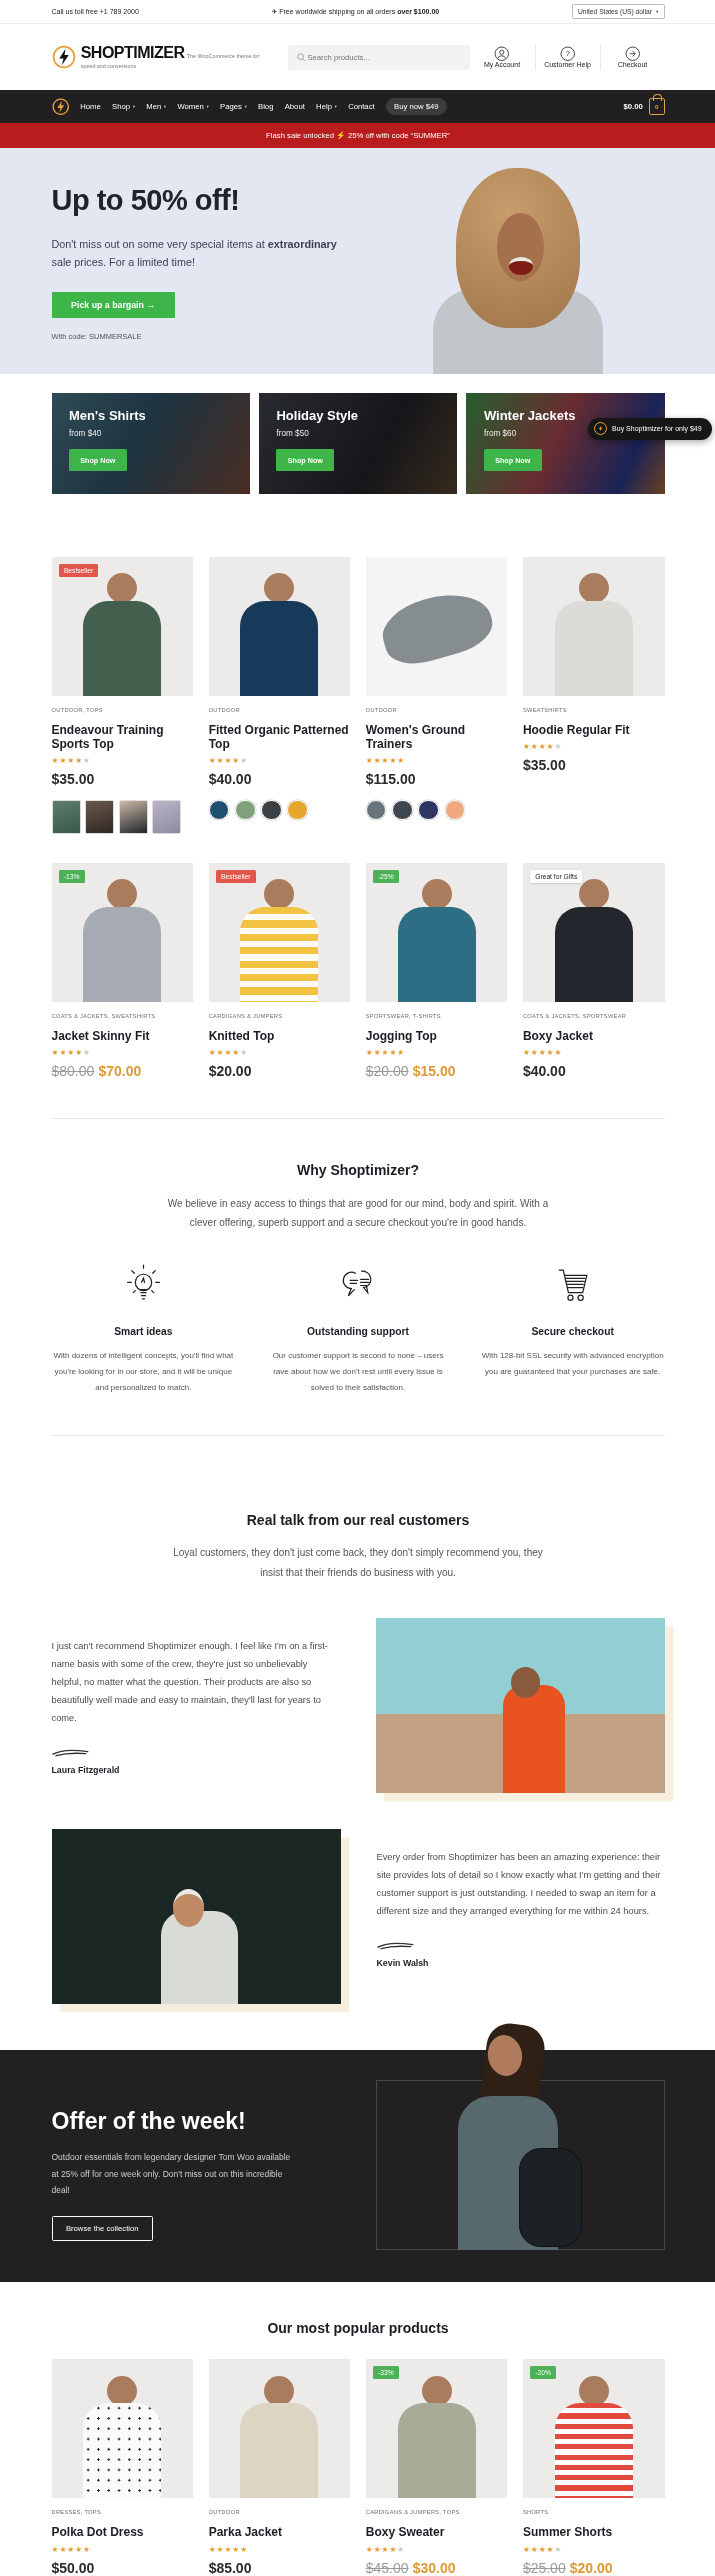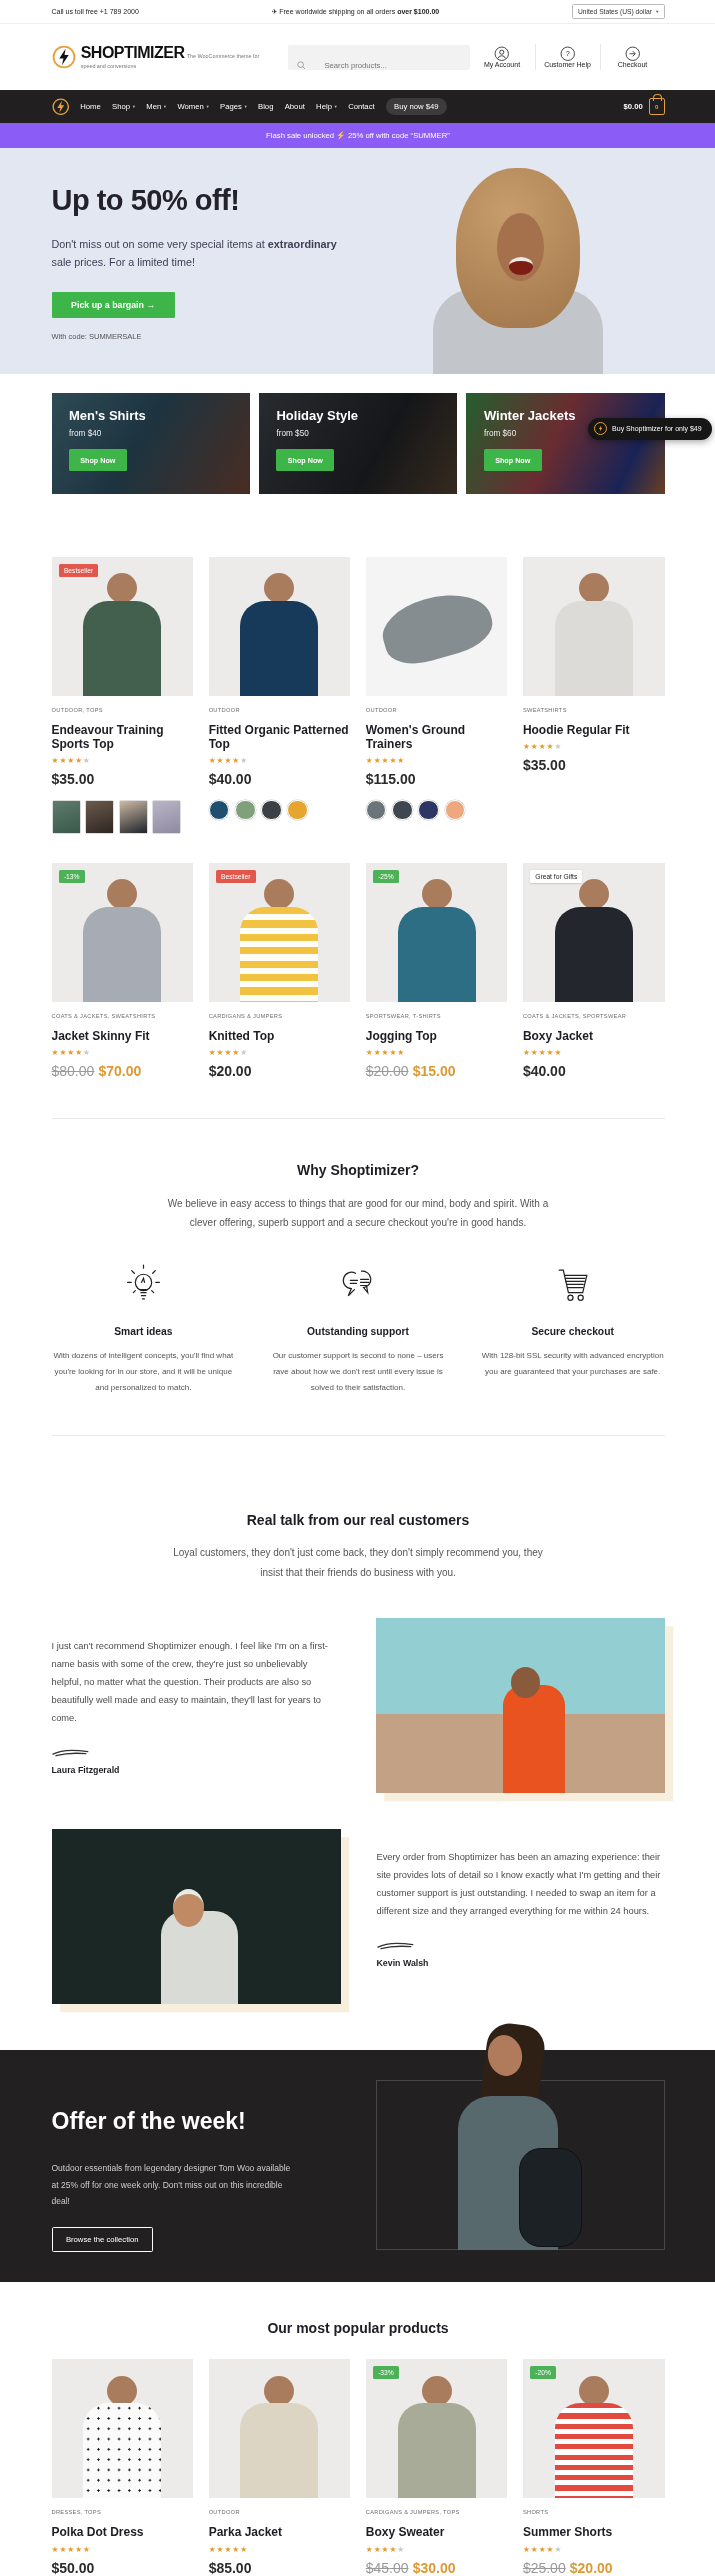"Search products..." .searchbox { align-items: flex-end -> center; gap: 19px -> 2px }
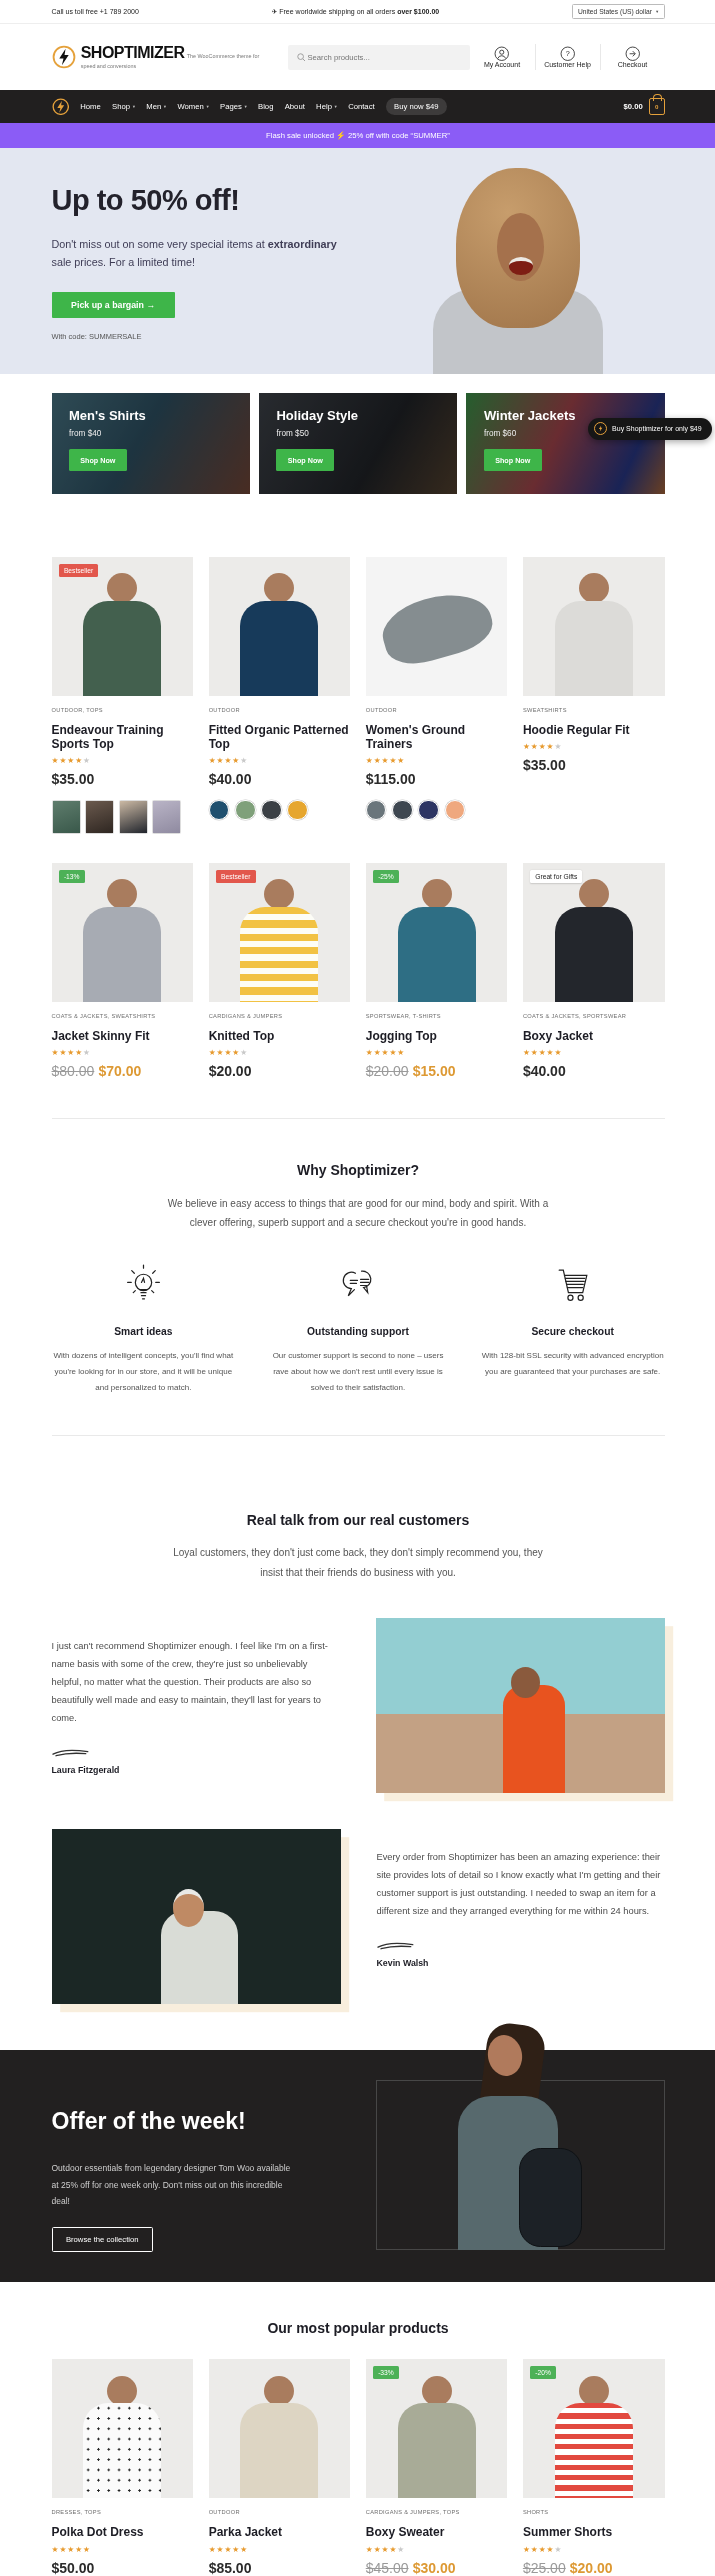"Flash sale unlocked ⚡ 25%" .flash { background: #8b5cf6 -> #b91c1c }
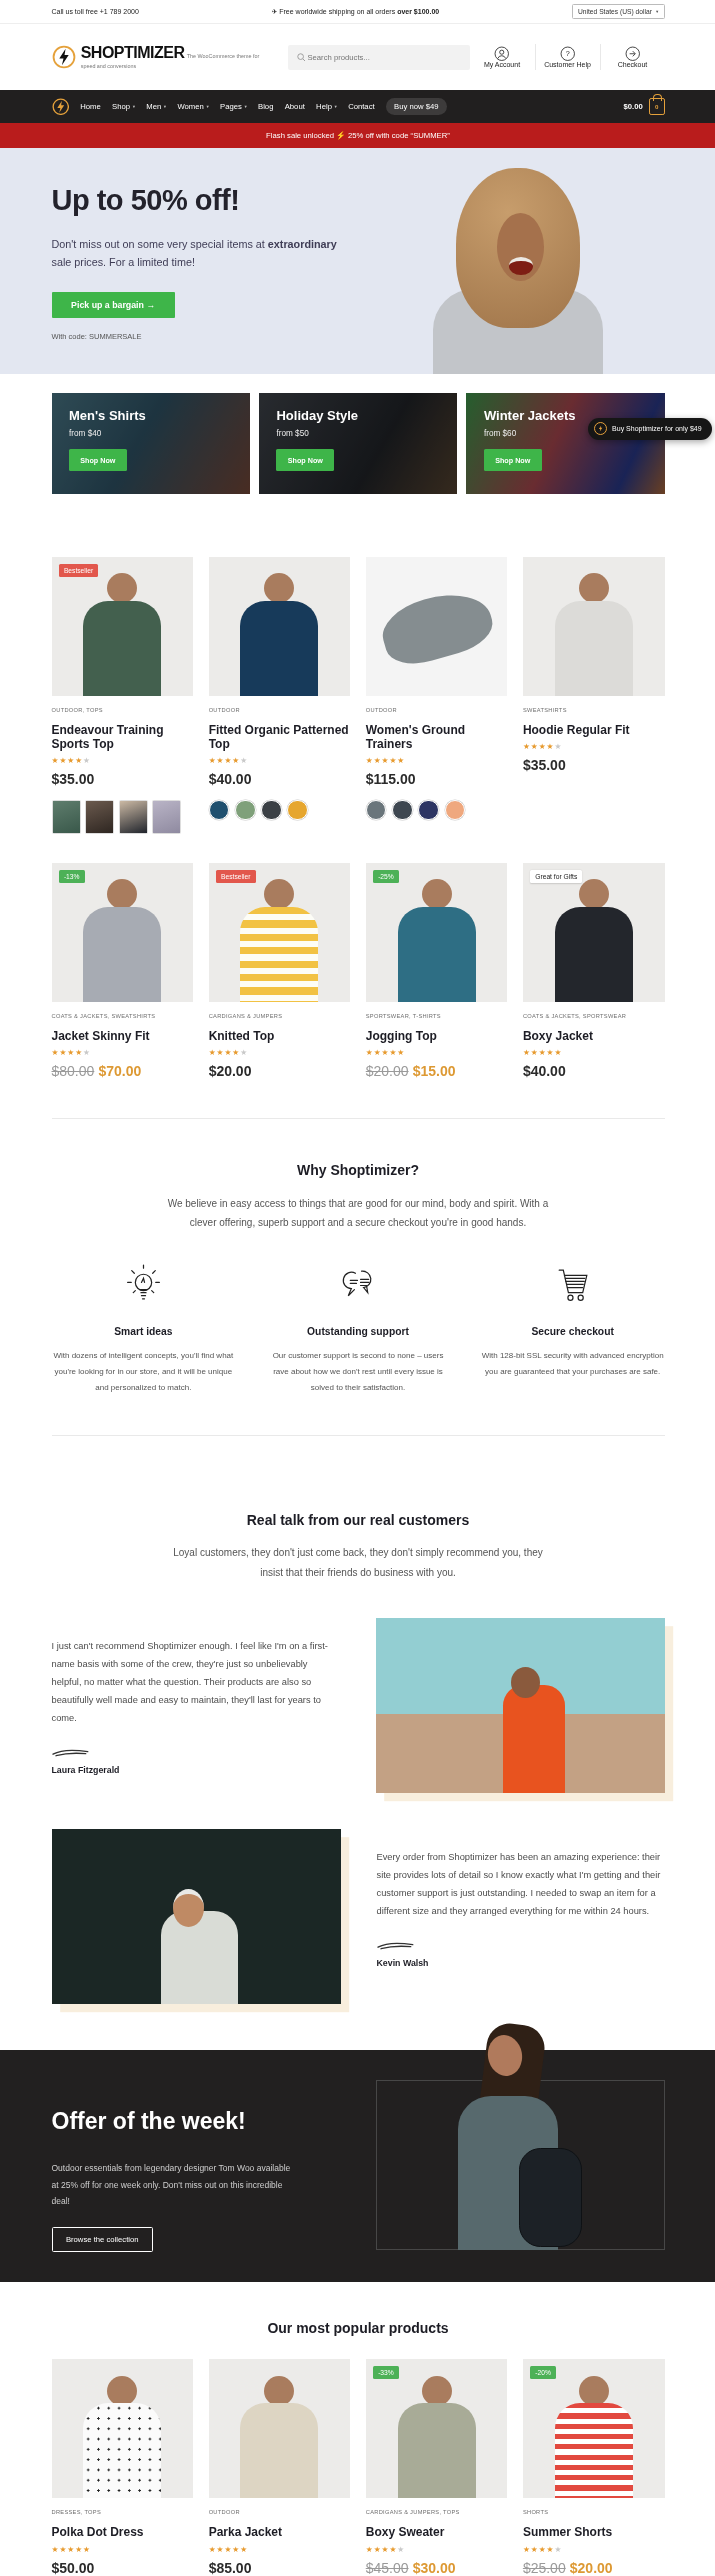"Outdoor essentials from legendary" .offer-copy p { margin-top: 25px -> 14px }
